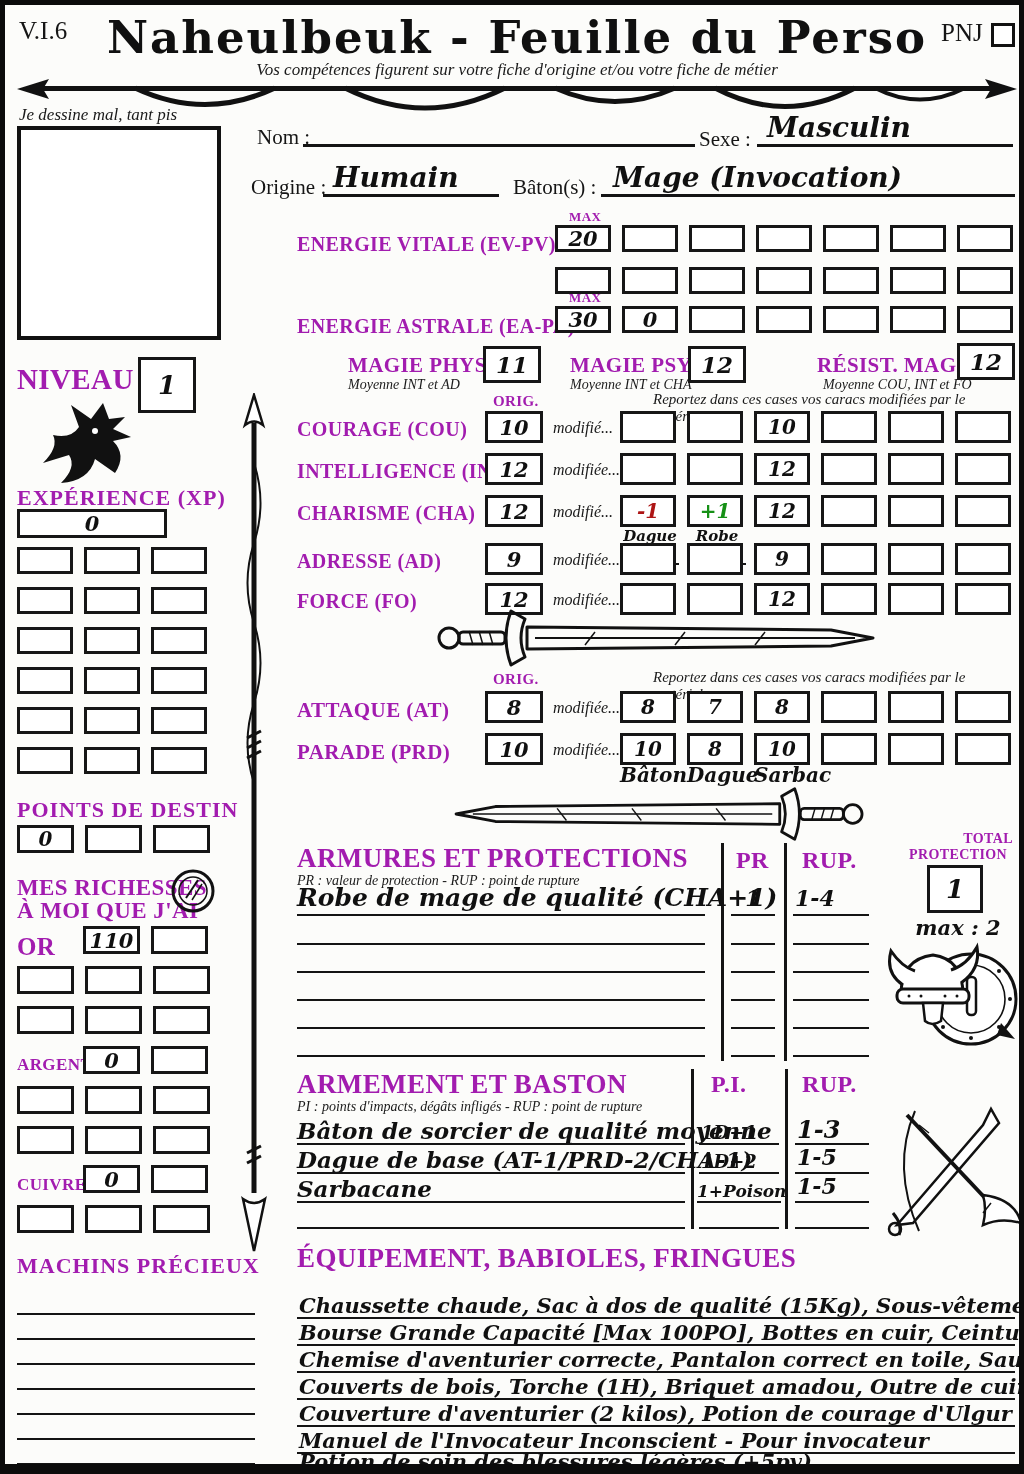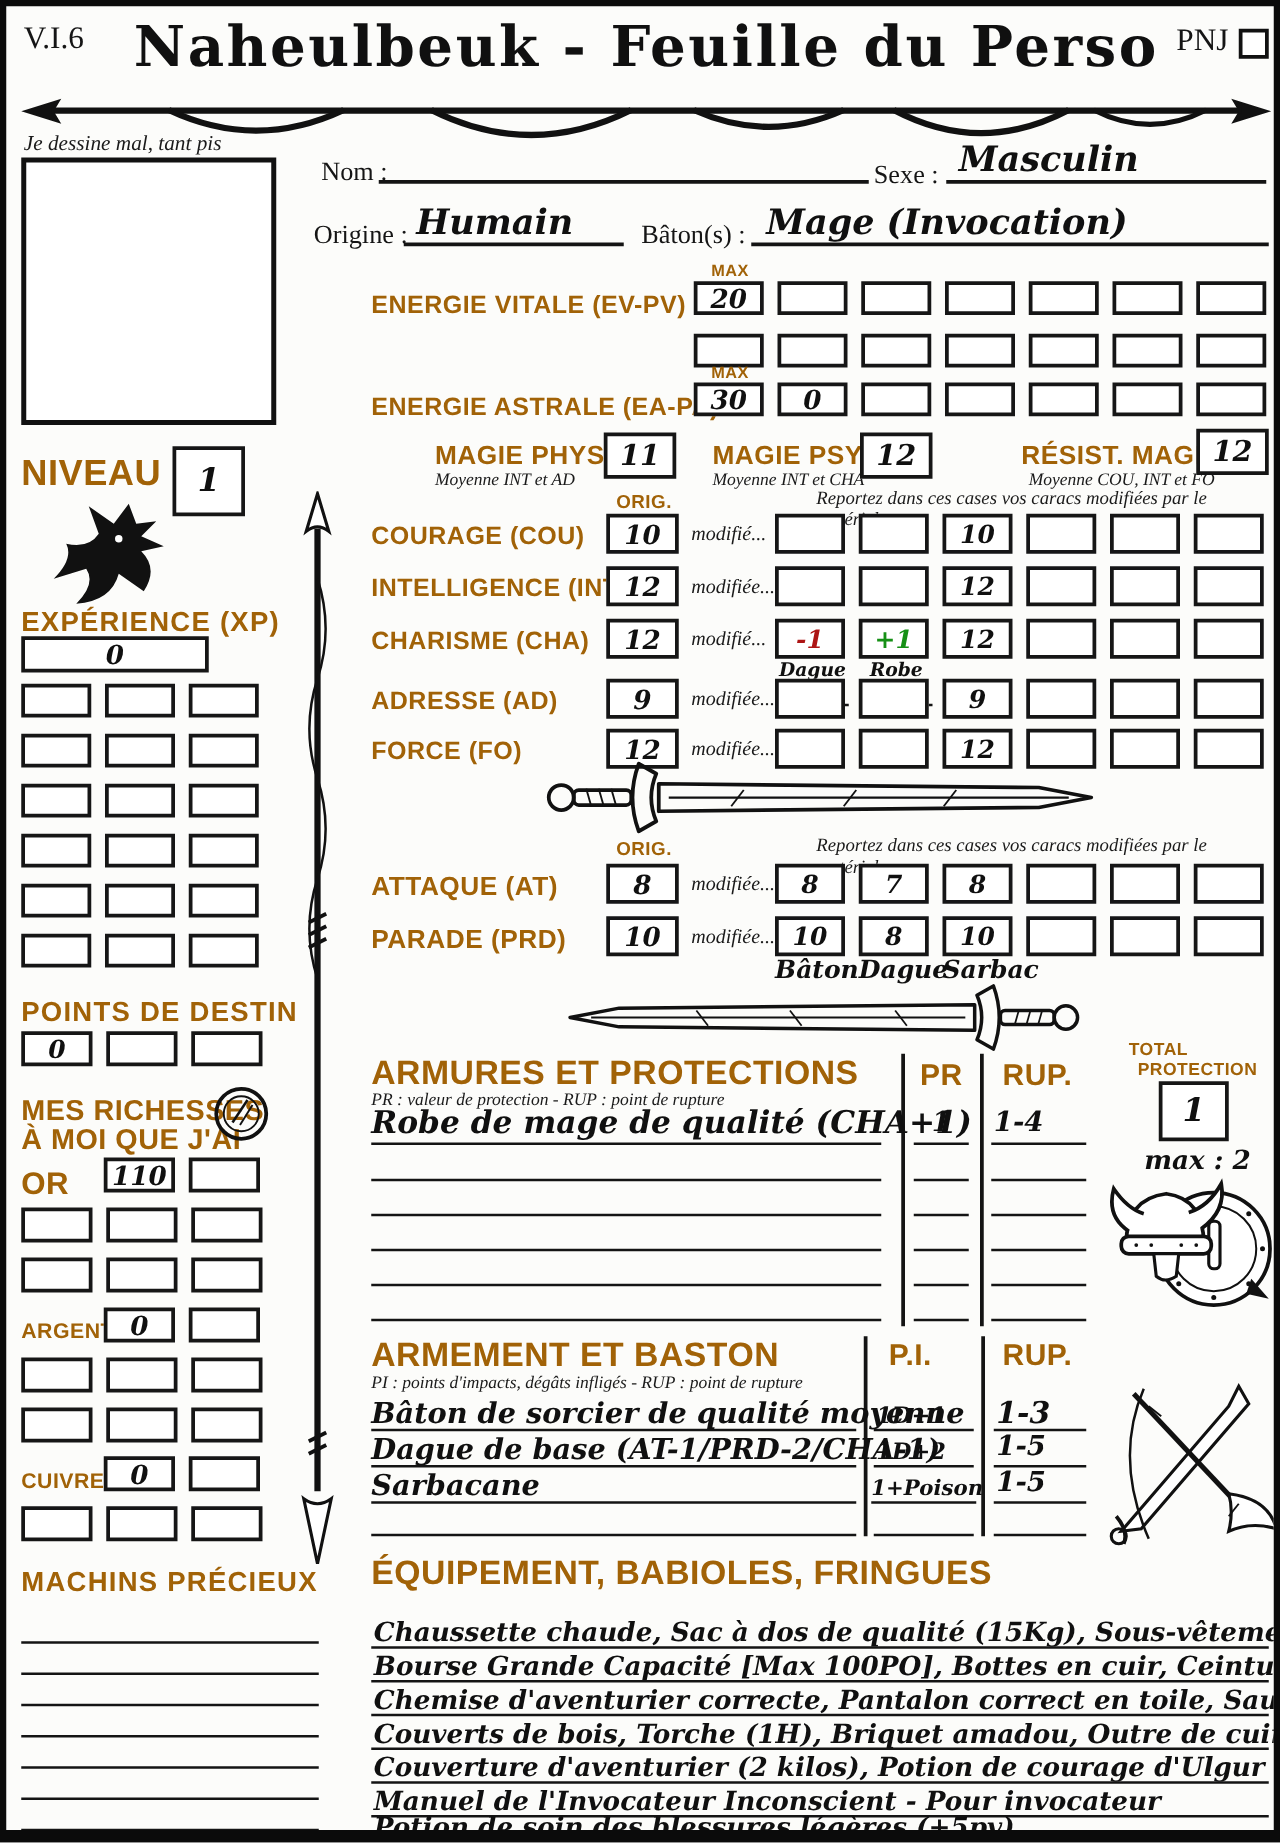"Vos compétences figurent sur votre" div.abs { html: none -> <div>Vos compétences figurent sur votre fiche d'origine et/ou votre fiche de métier</div> }
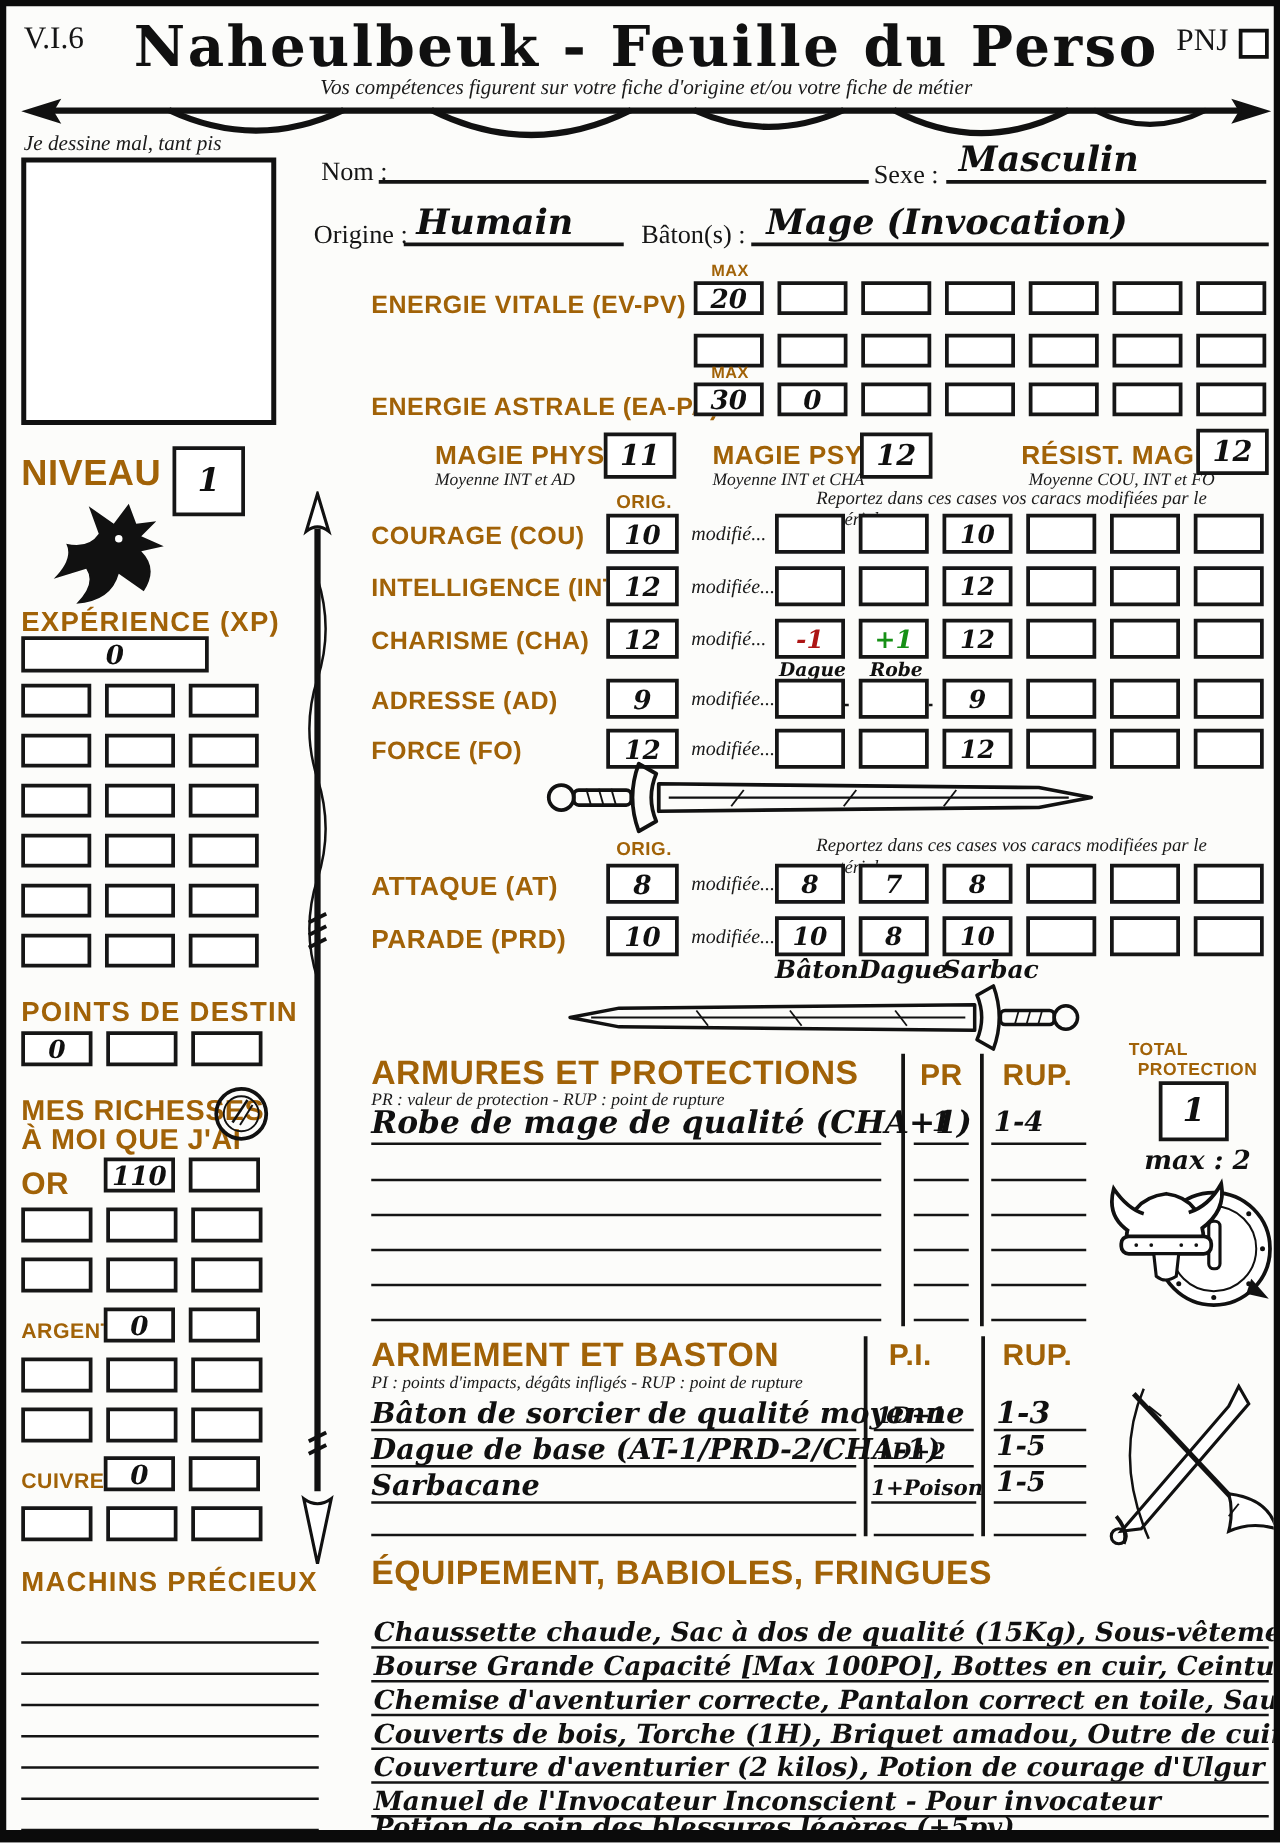"MAX" .head { color: #a16207 -> #a21caf; font-family: Liberation Sans, sans-serif -> Liberation Serif, serif }
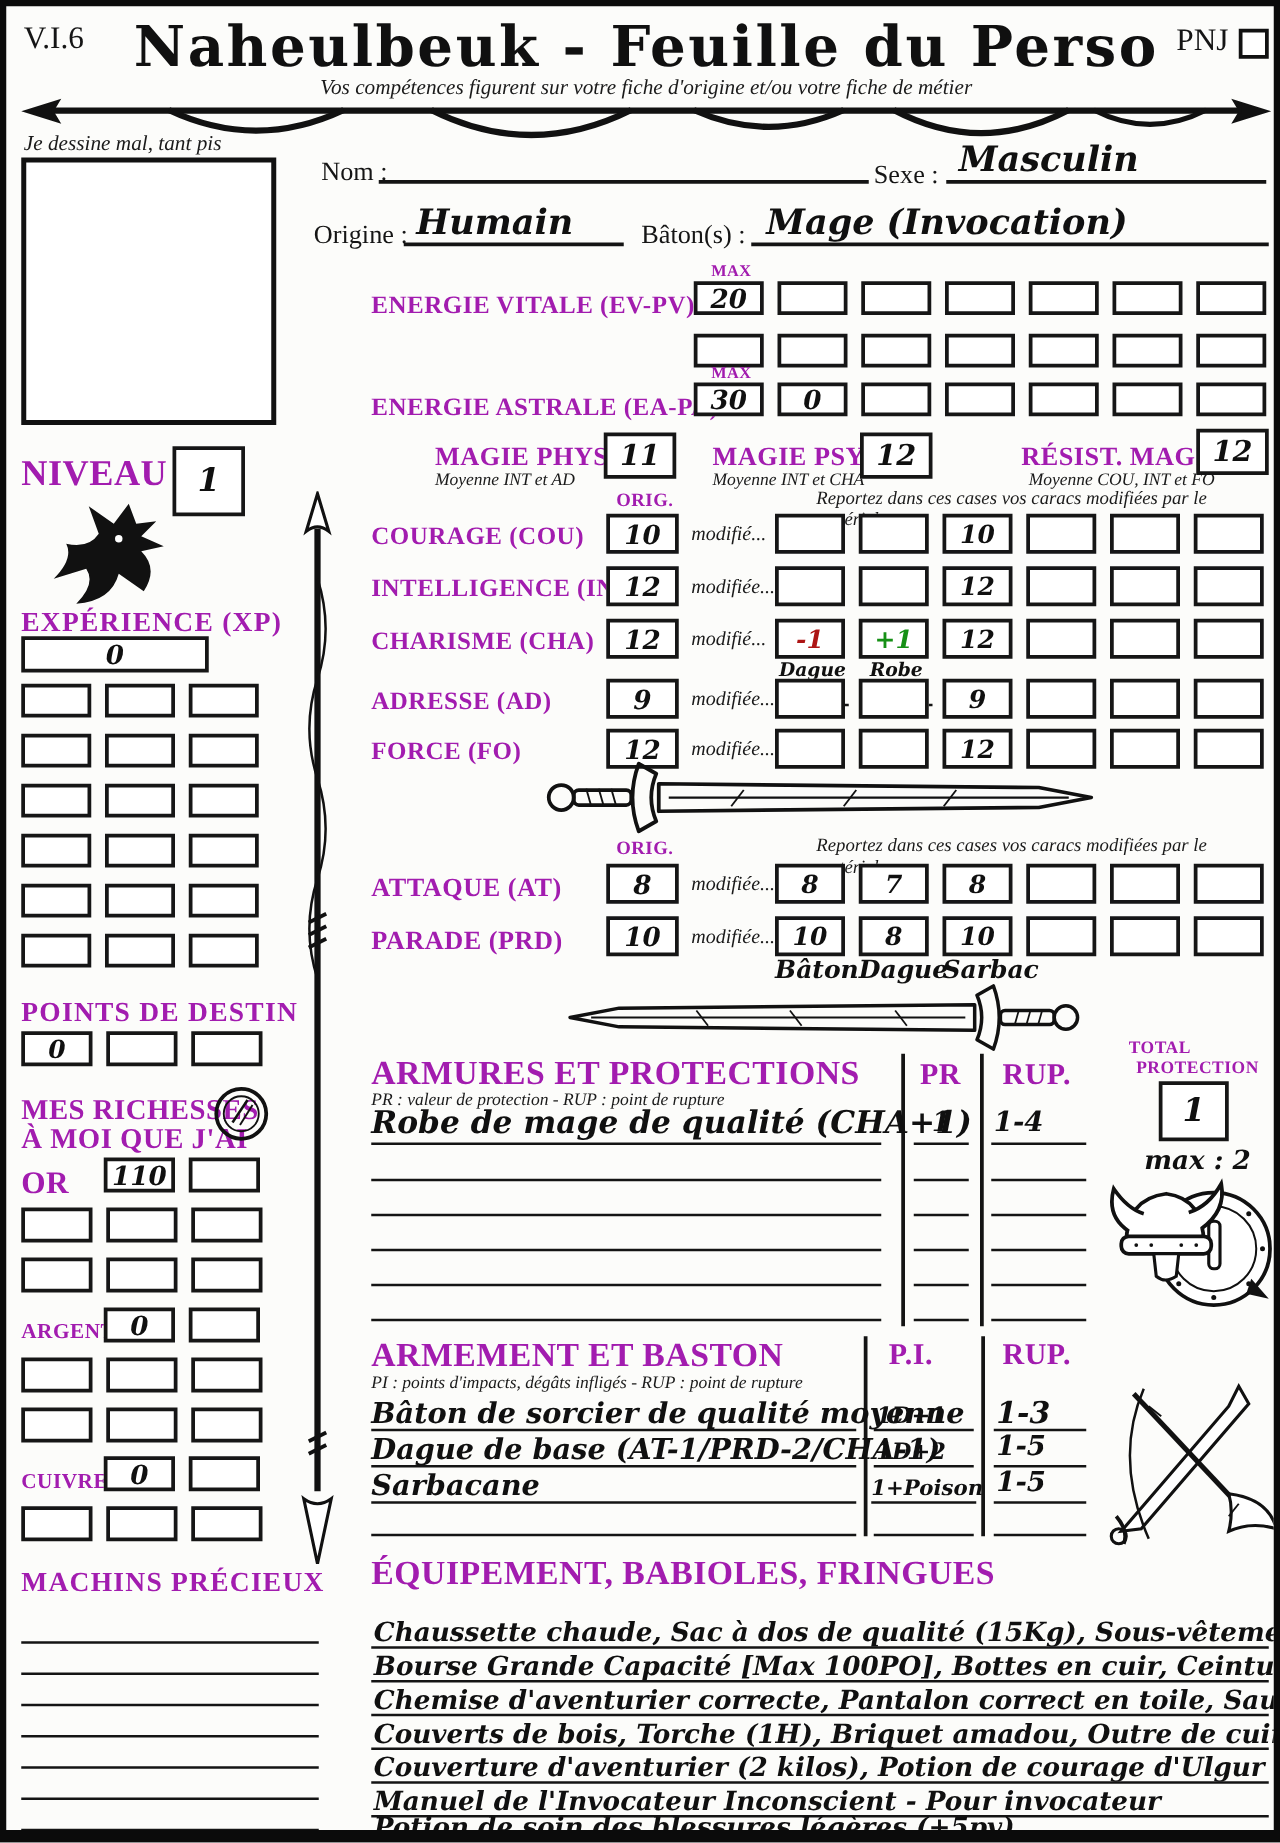"TOTAL" div.abs { text-align: left -> right }
